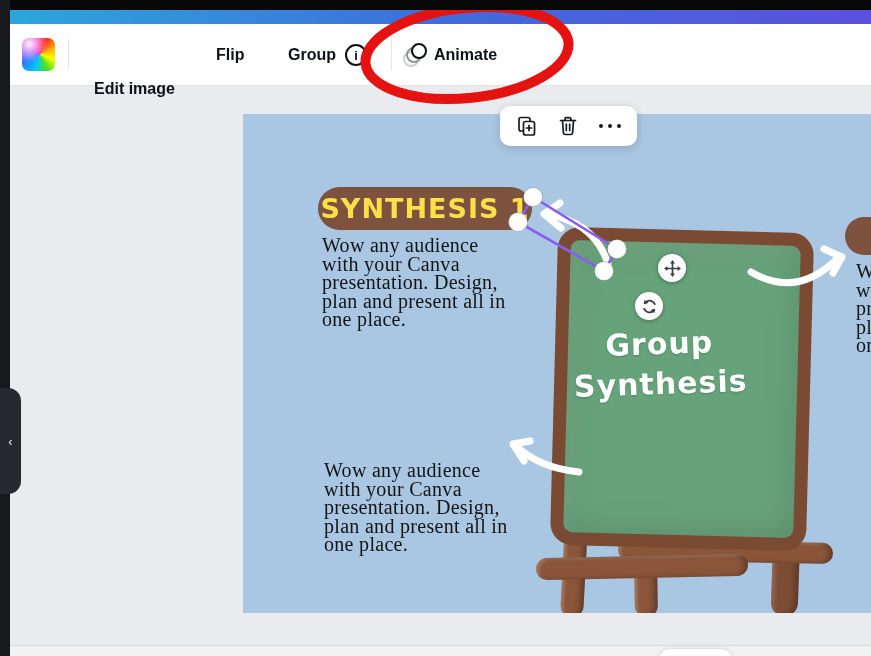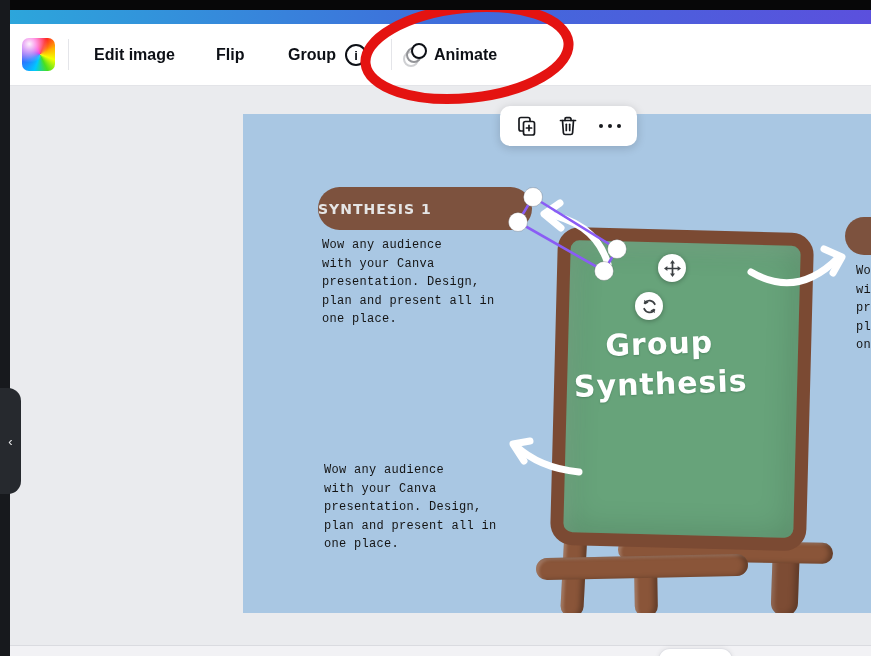"Edit image" button.tb-item { margin-top: none -> 34px }
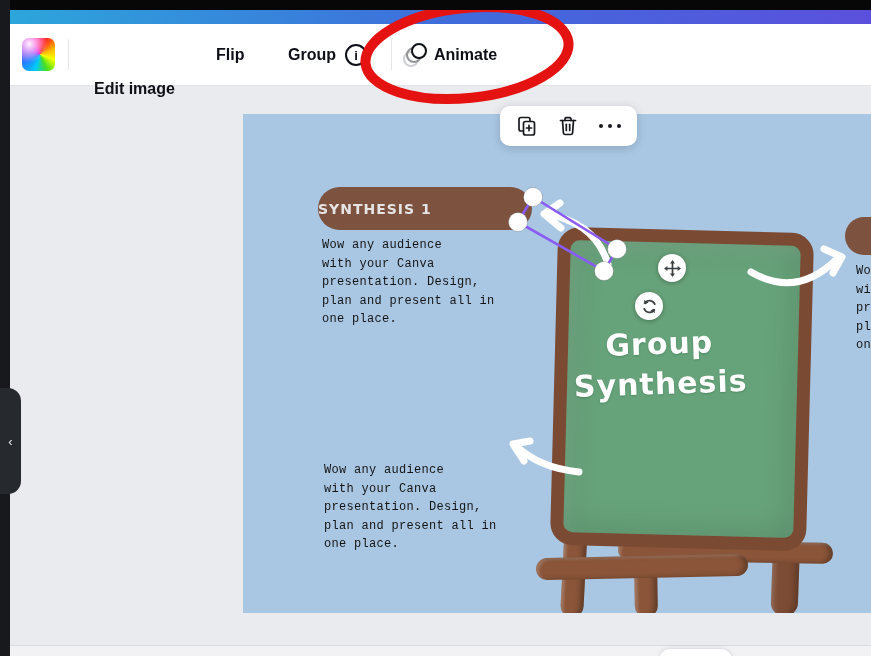"SYNTHESIS 1" .pill { color: #e5e5e5 -> #fde047; font-size: 14px -> 27px; justify-content: none -> center }
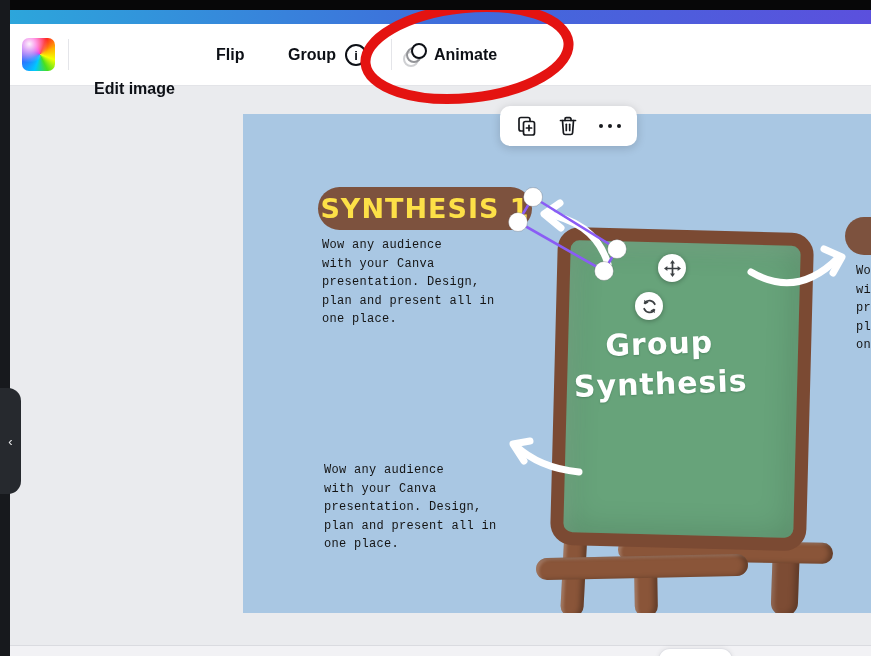"Wow any audience" .hand-text { font-family: Liberation Mono, monospace -> Liberation Serif, serif; font-size: 12px -> 20px }
